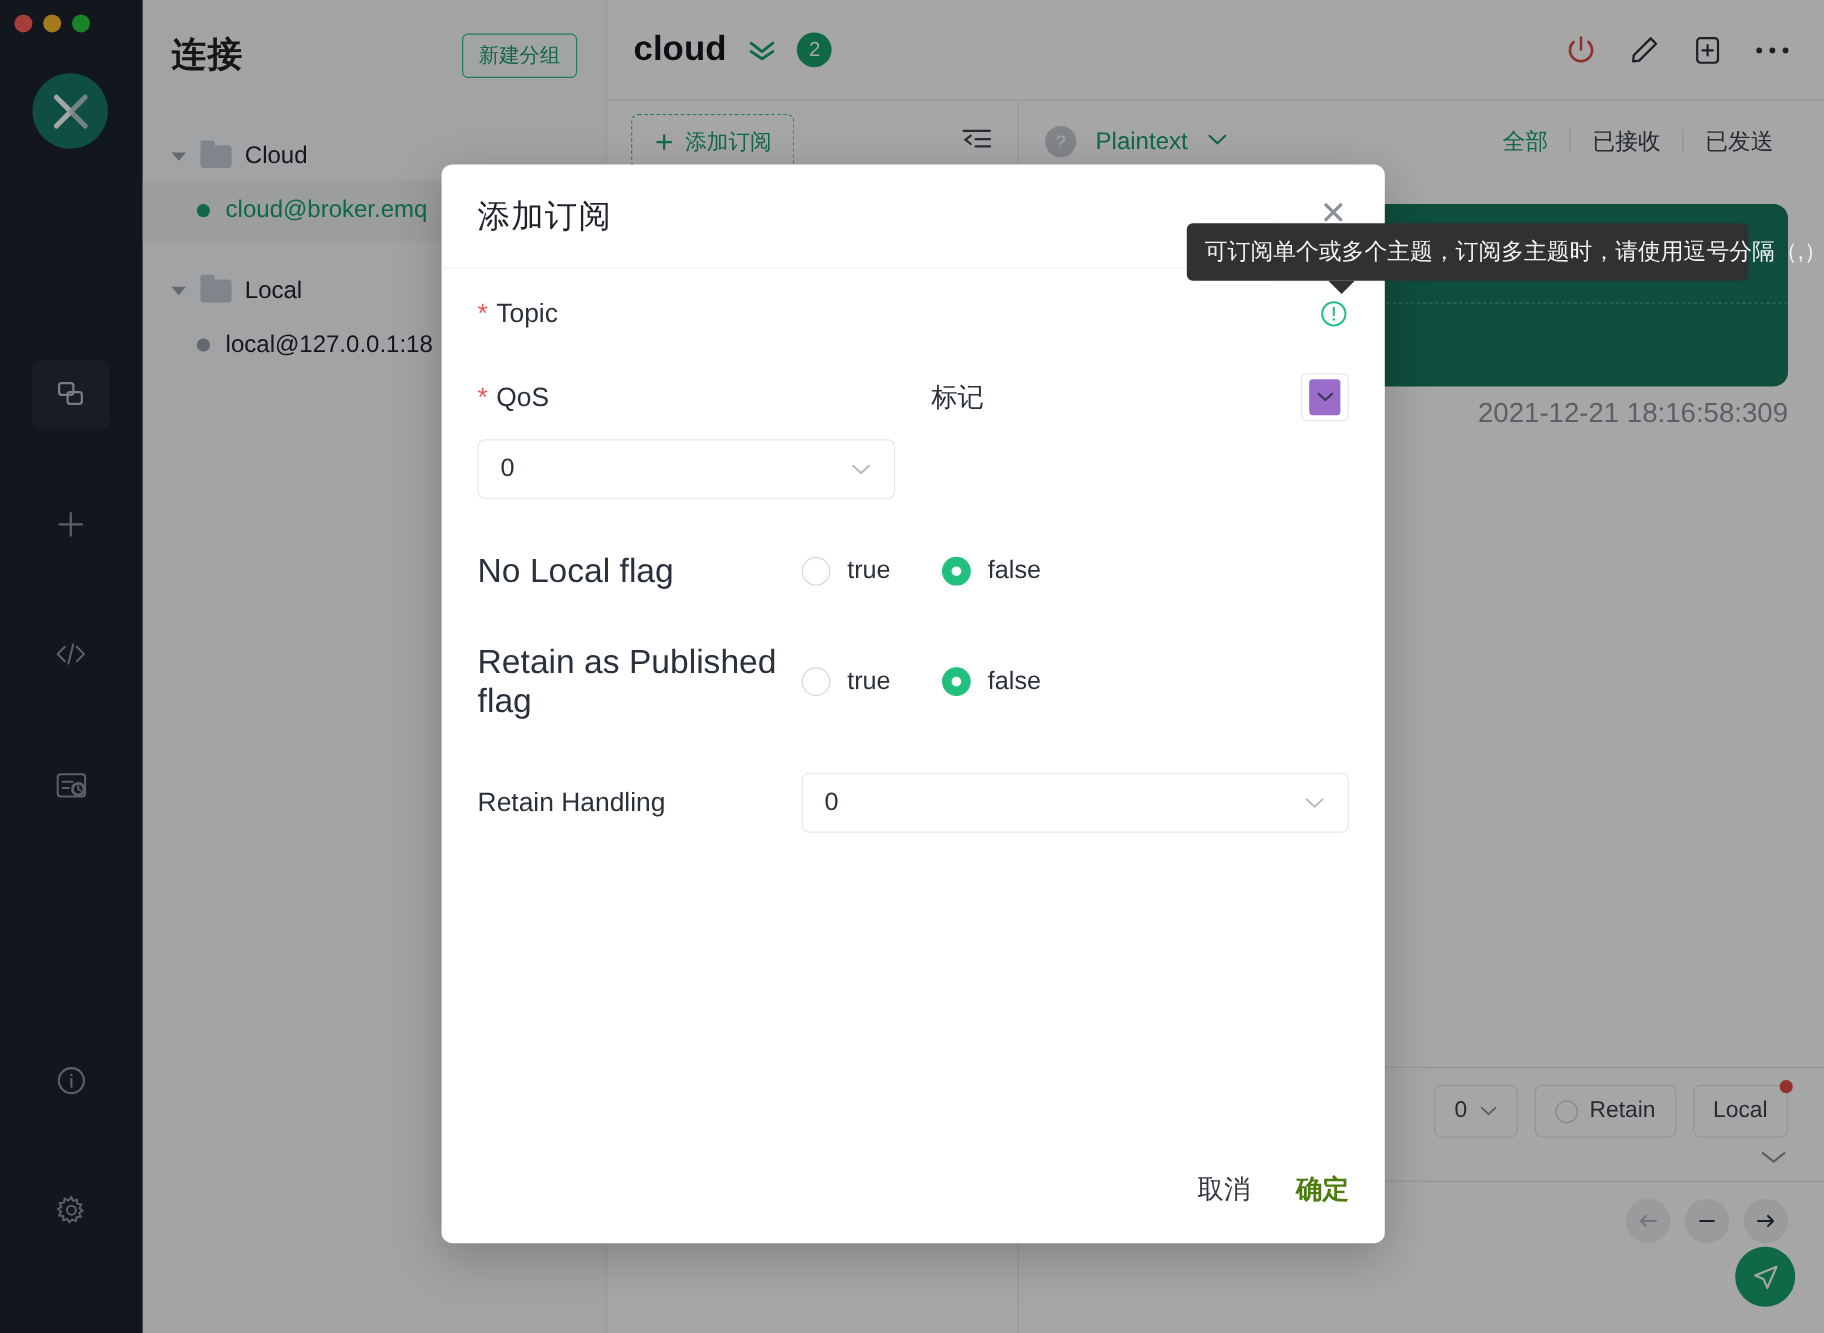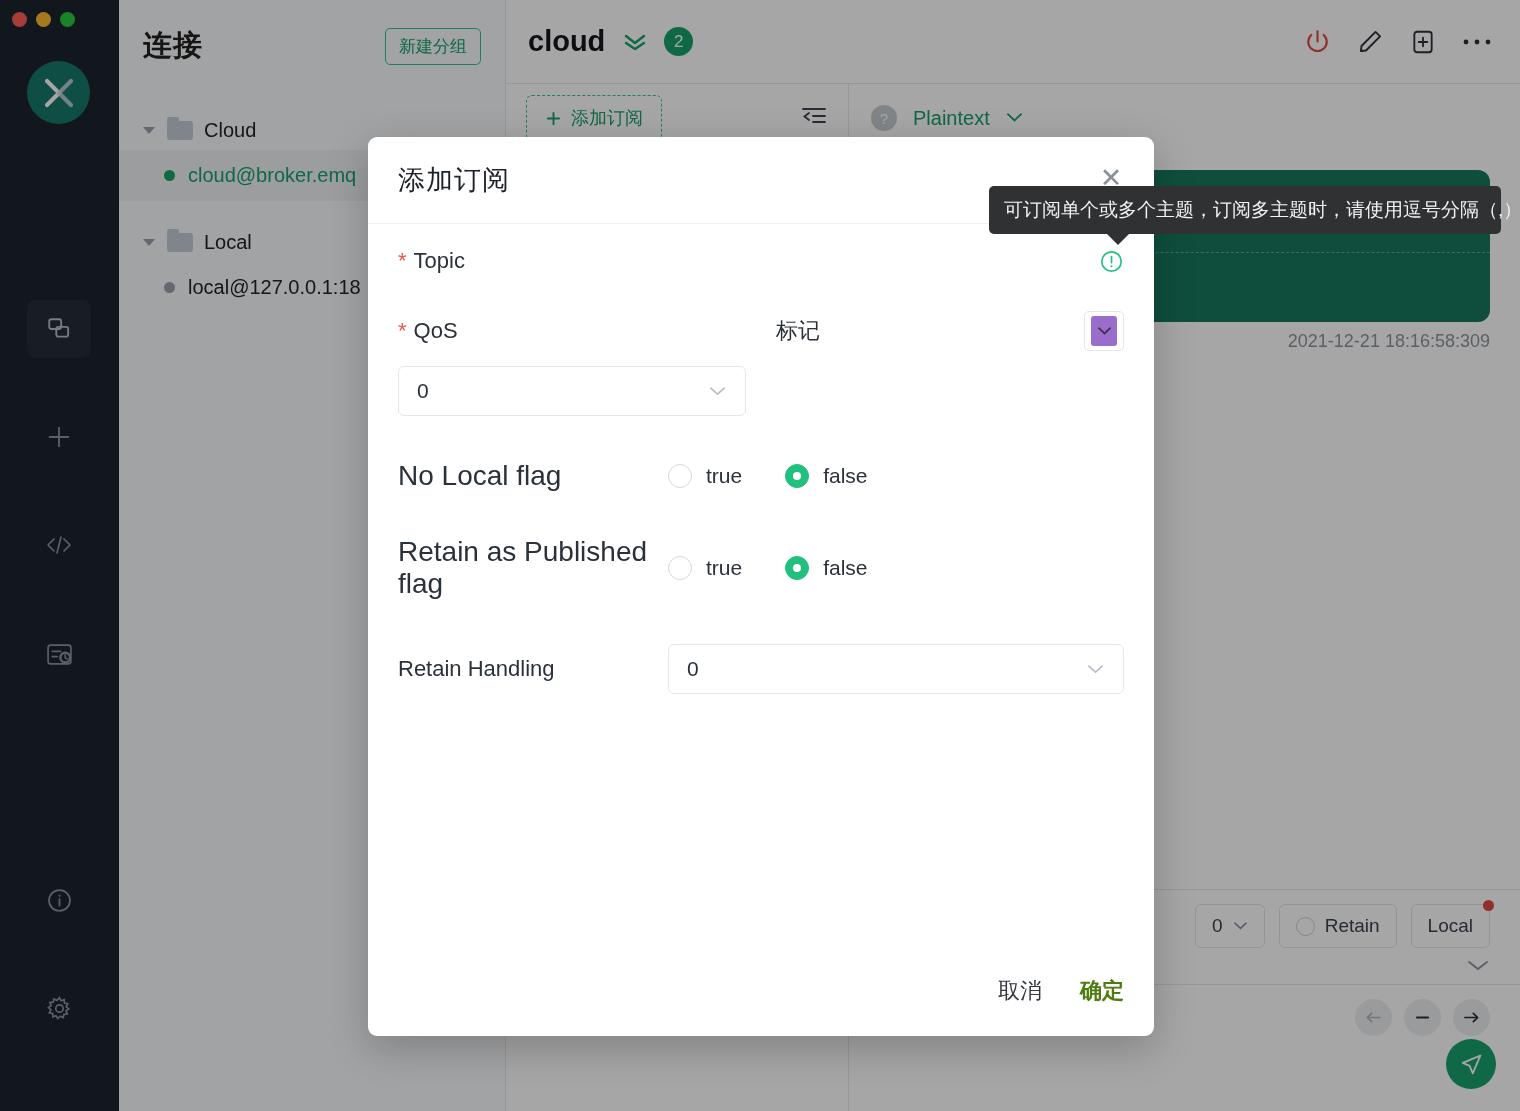"全部" span.filters { html: none -> <span> <span>全部</span> <span></span> <span>已接收</span> <span></span> <span>已发送</span> </span> }
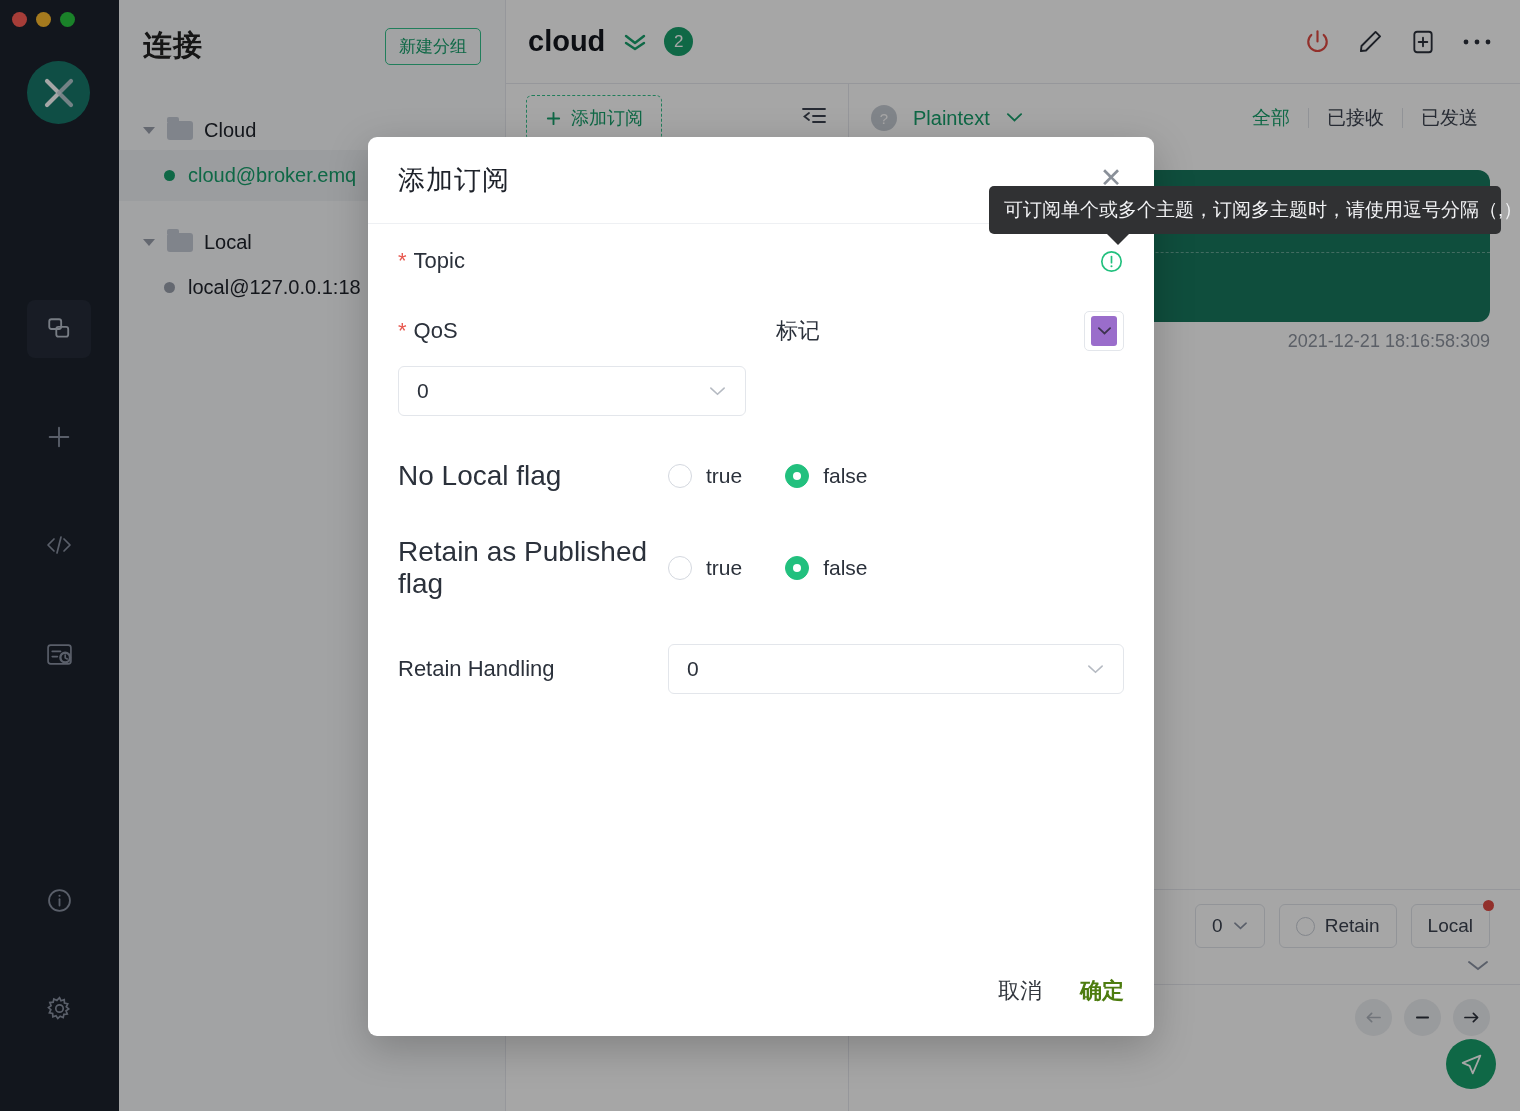"可订阅单个或多个主题，订阅多主题时，请使用逗号分隔（,）" .tooltip { width: 512px -> 468px }
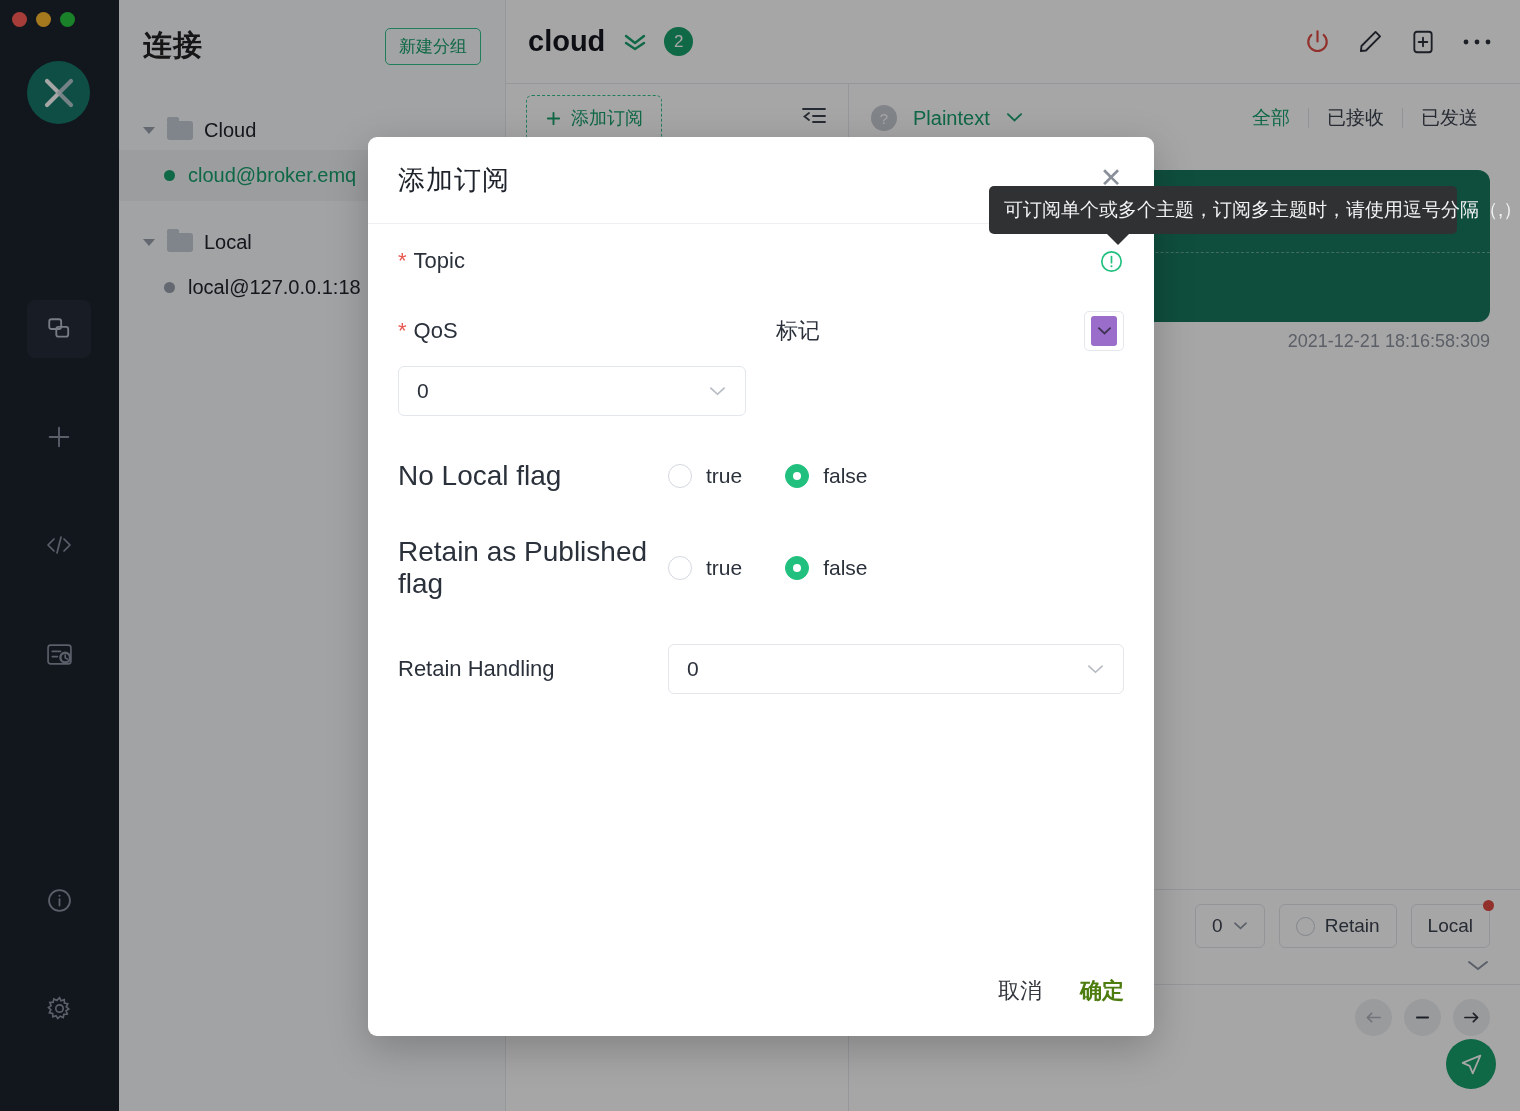"2021-12-21 18:16:58:309" .bubble-time { font-size: 18px -> 23px }
